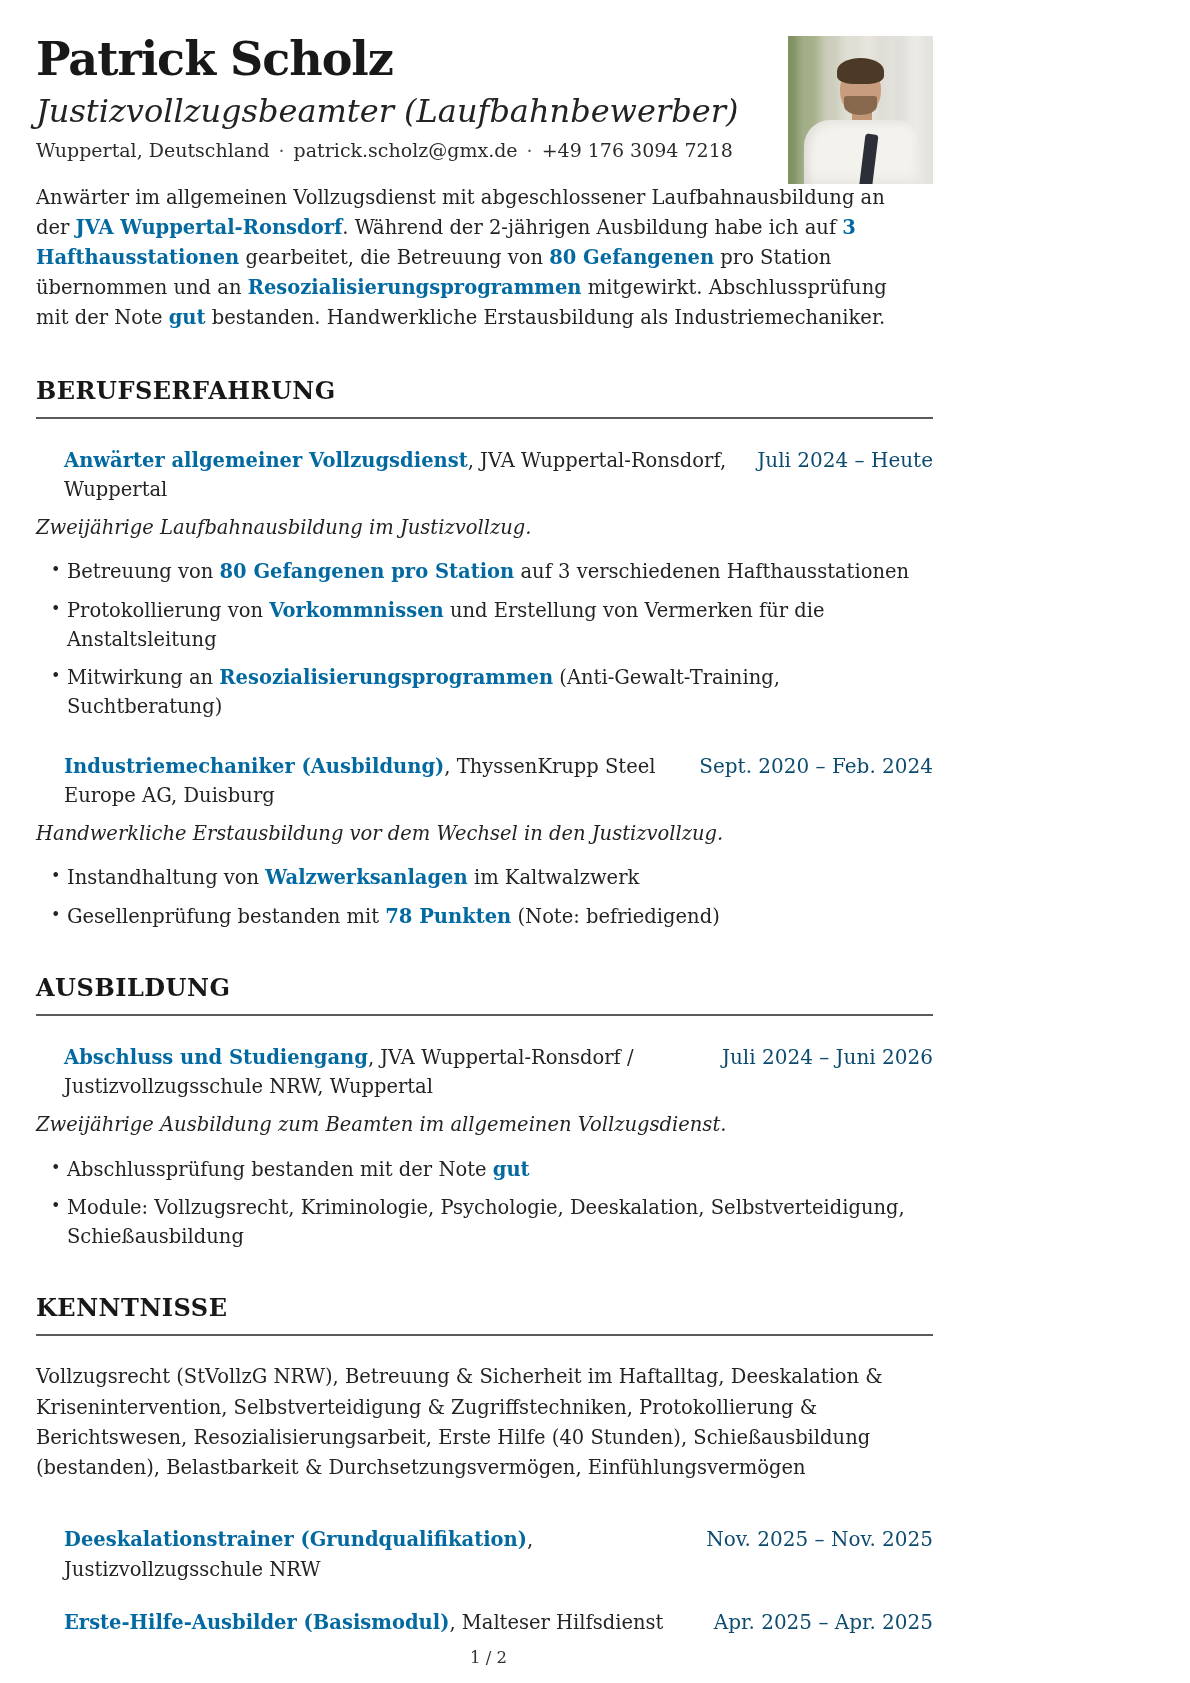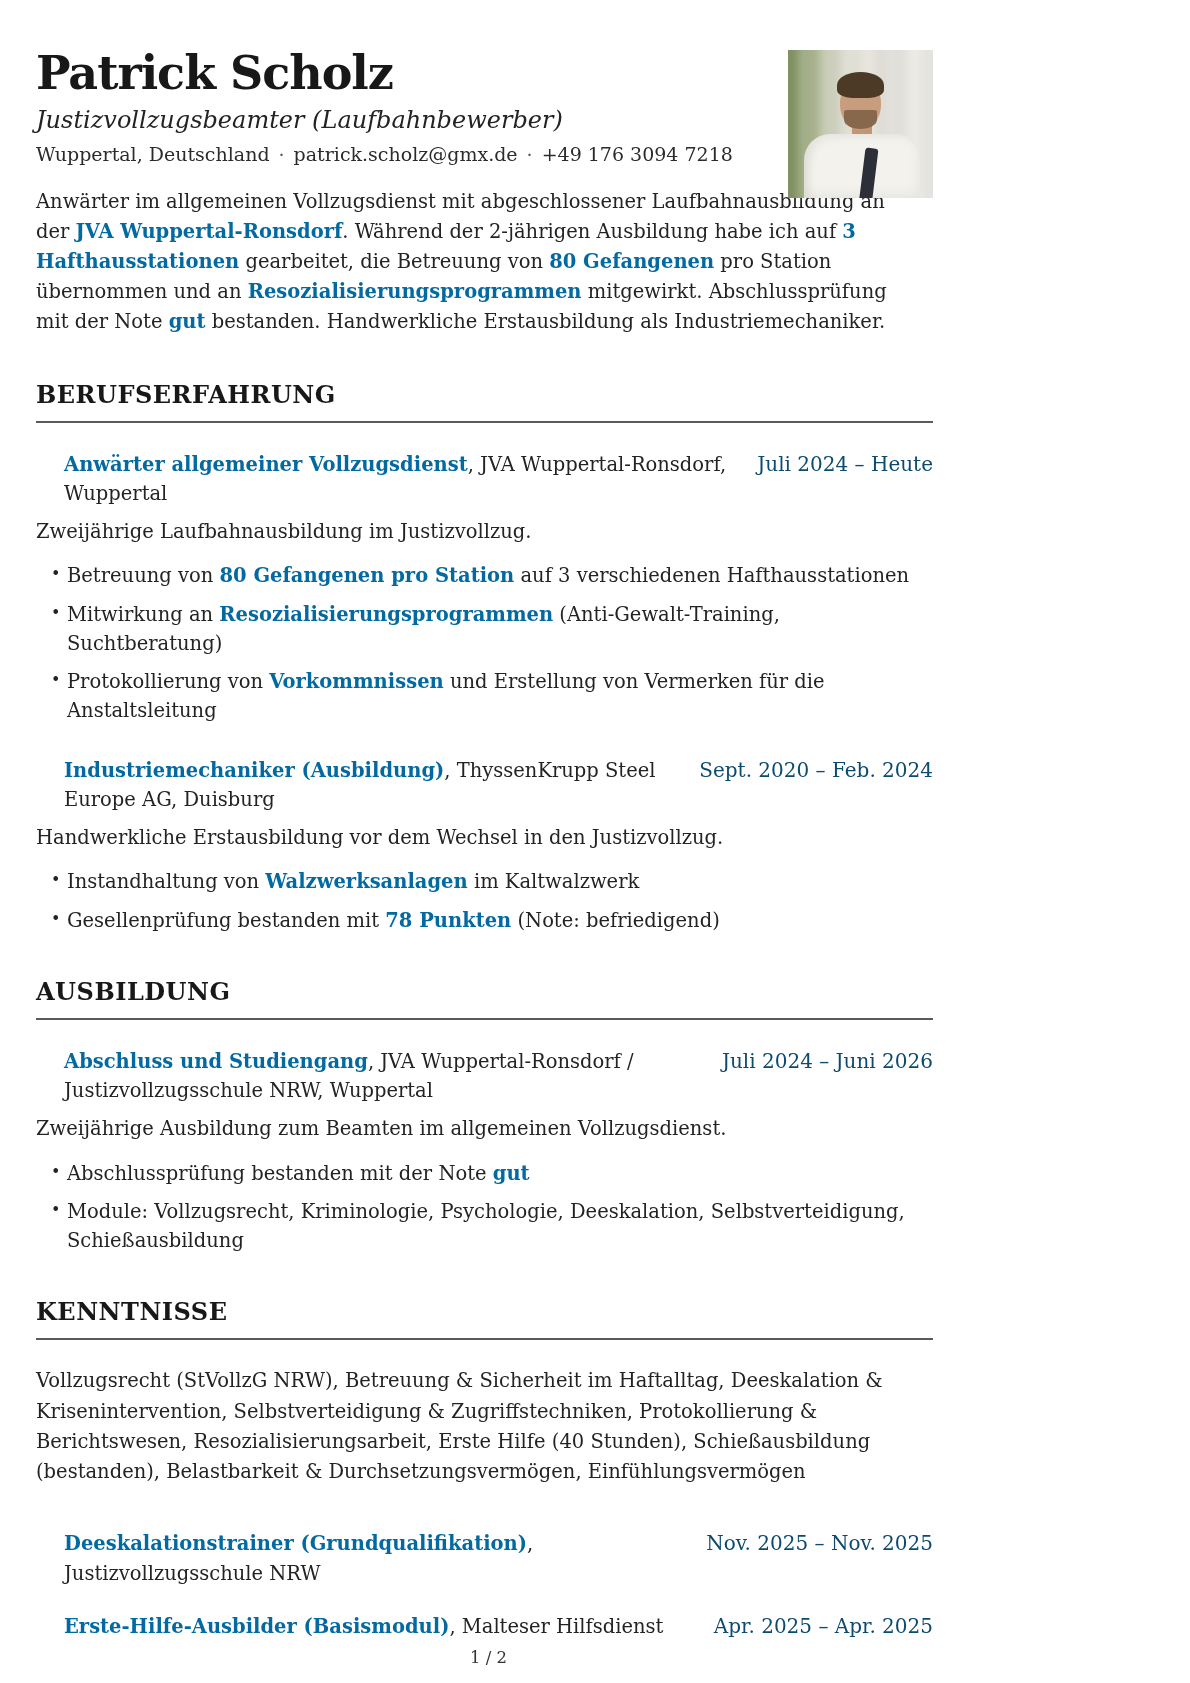"Patrick Scholz" .page { padding: 48px 36px 0 36px -> 34px 36px 0 36px }
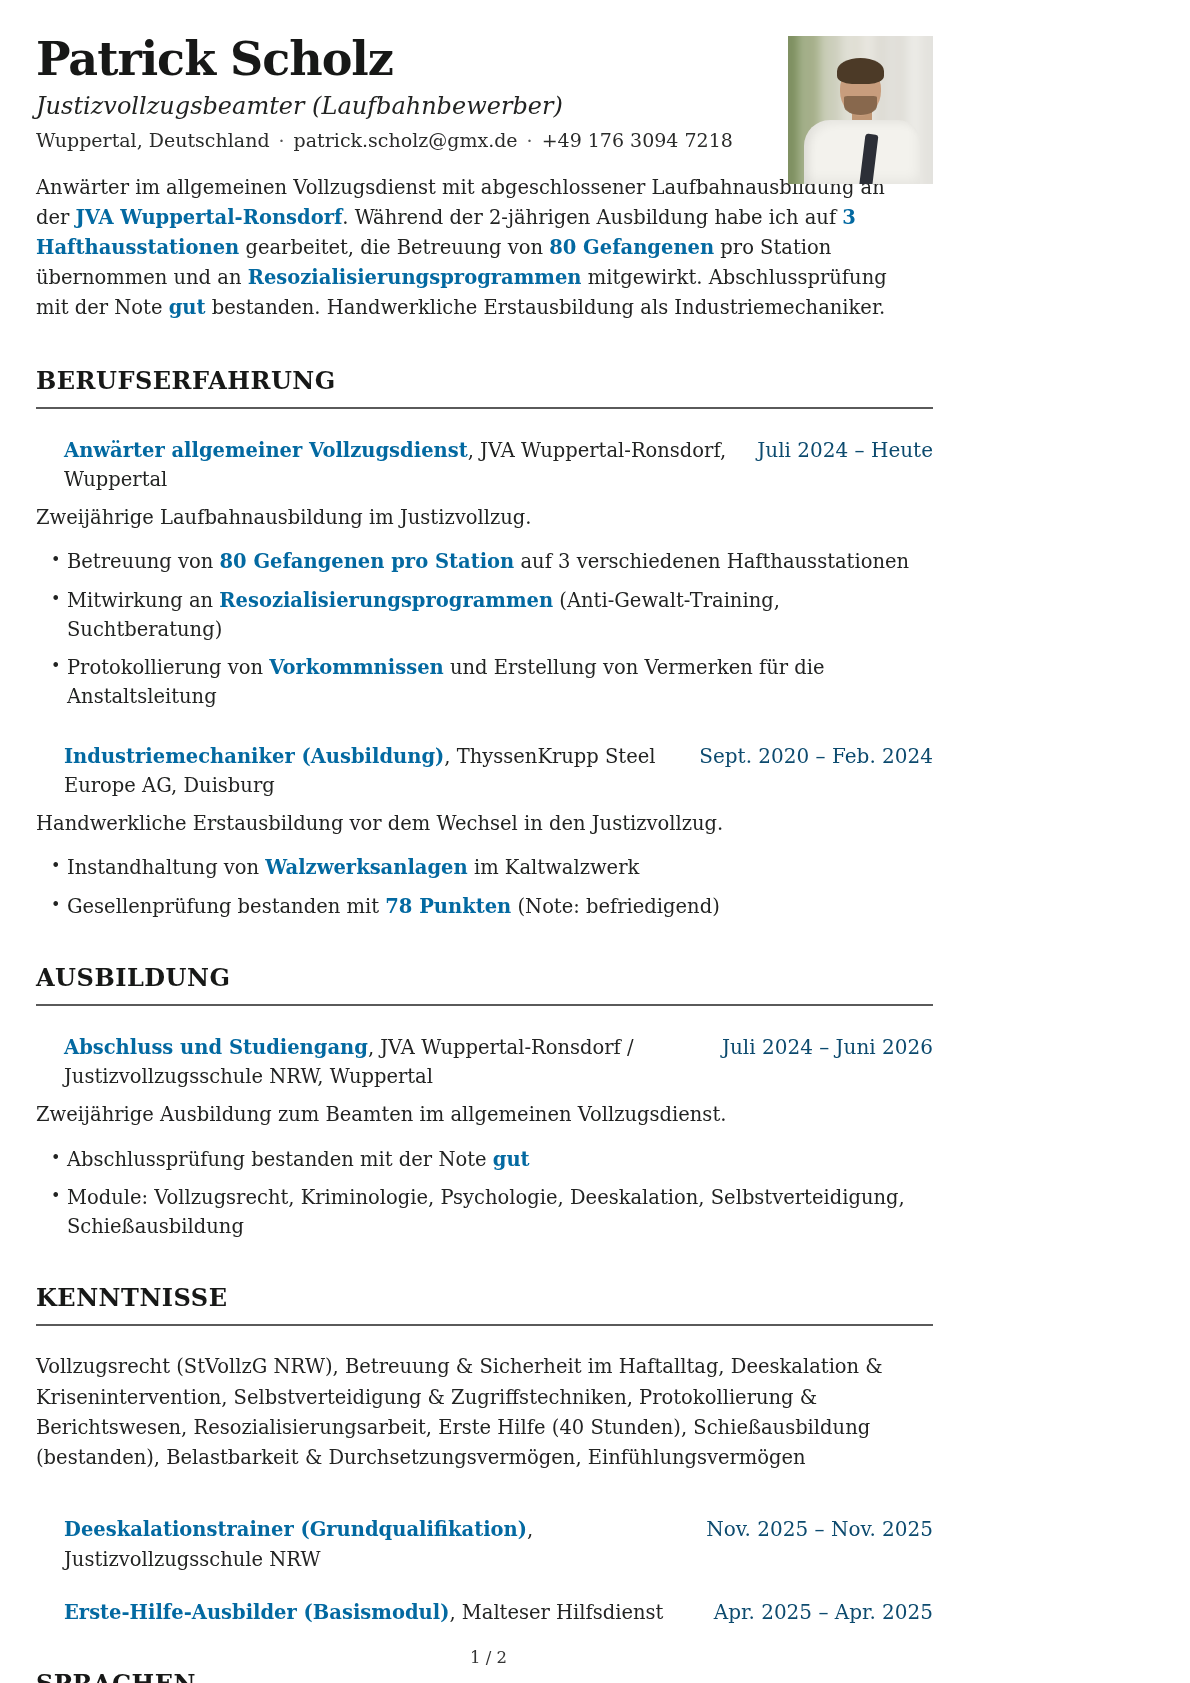"Justizvollzugsbeamter (Laufbahnbewerber)" .job-title { font-size: 24px -> 32px }
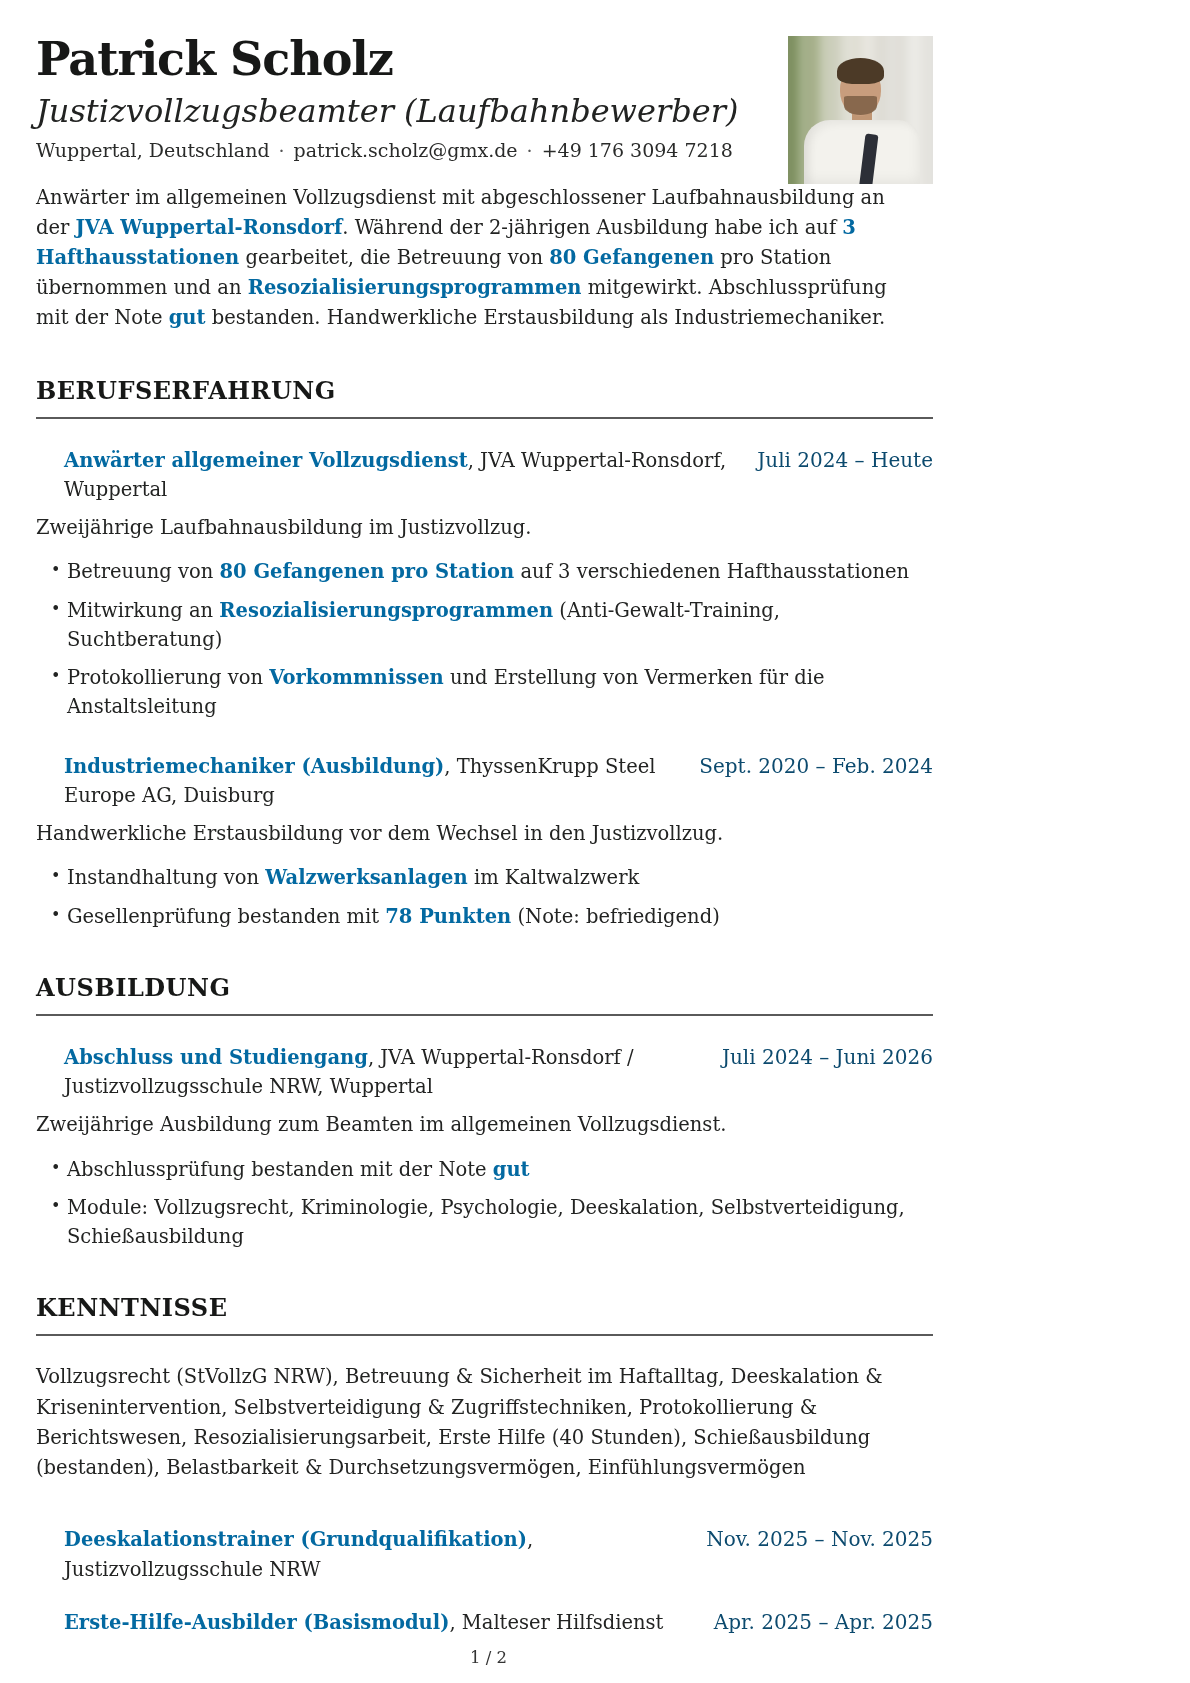"Zweijährige Laufbahnausbildung im" .entry-desc { font-style: none -> italic }
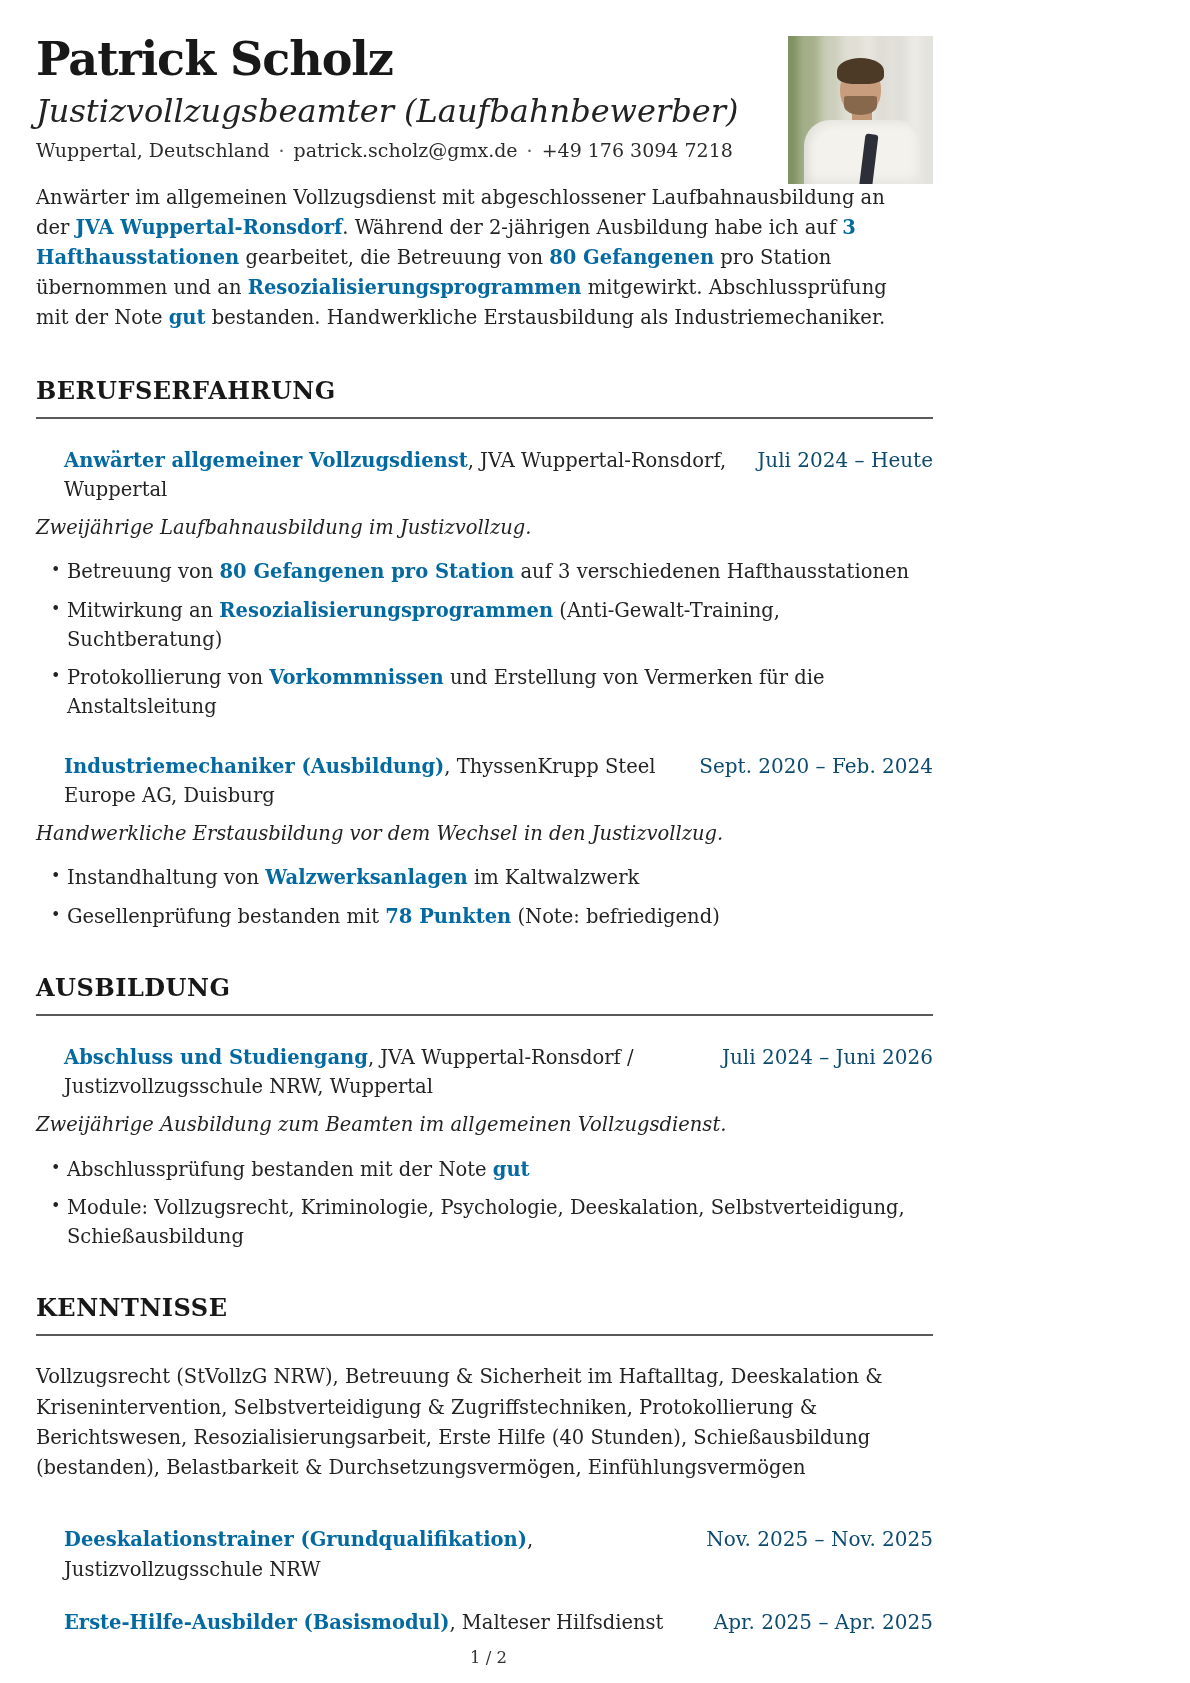"Mitwirkung an" li { order: before "Protokollierung von Vorkommnissen und" -> after "Protokollierung von Vorkommnissen und" }
